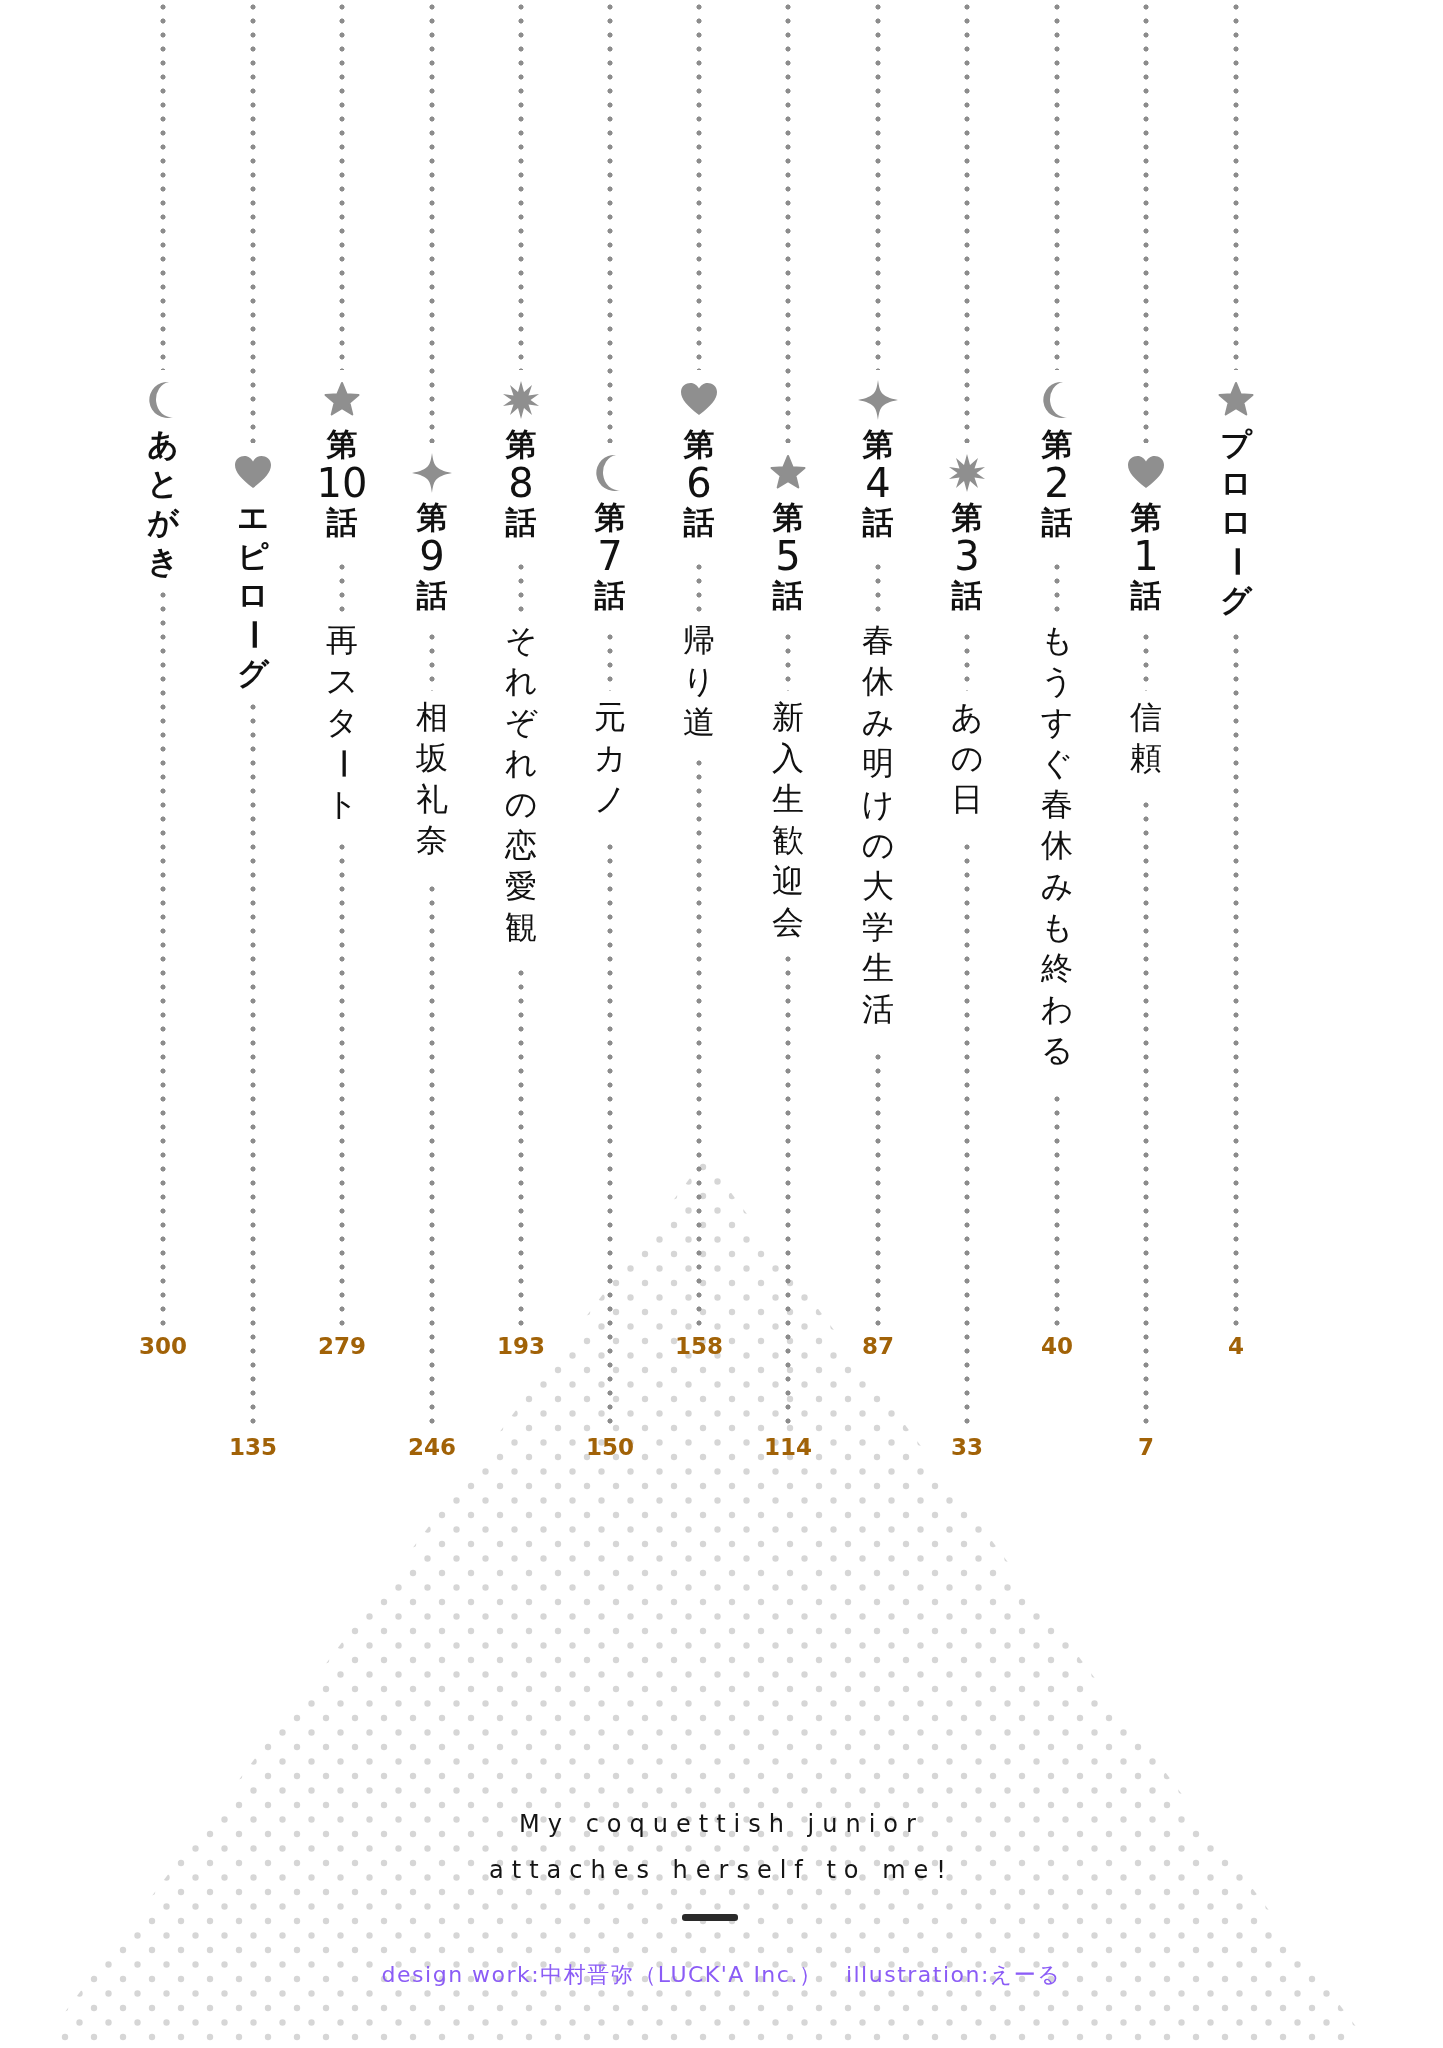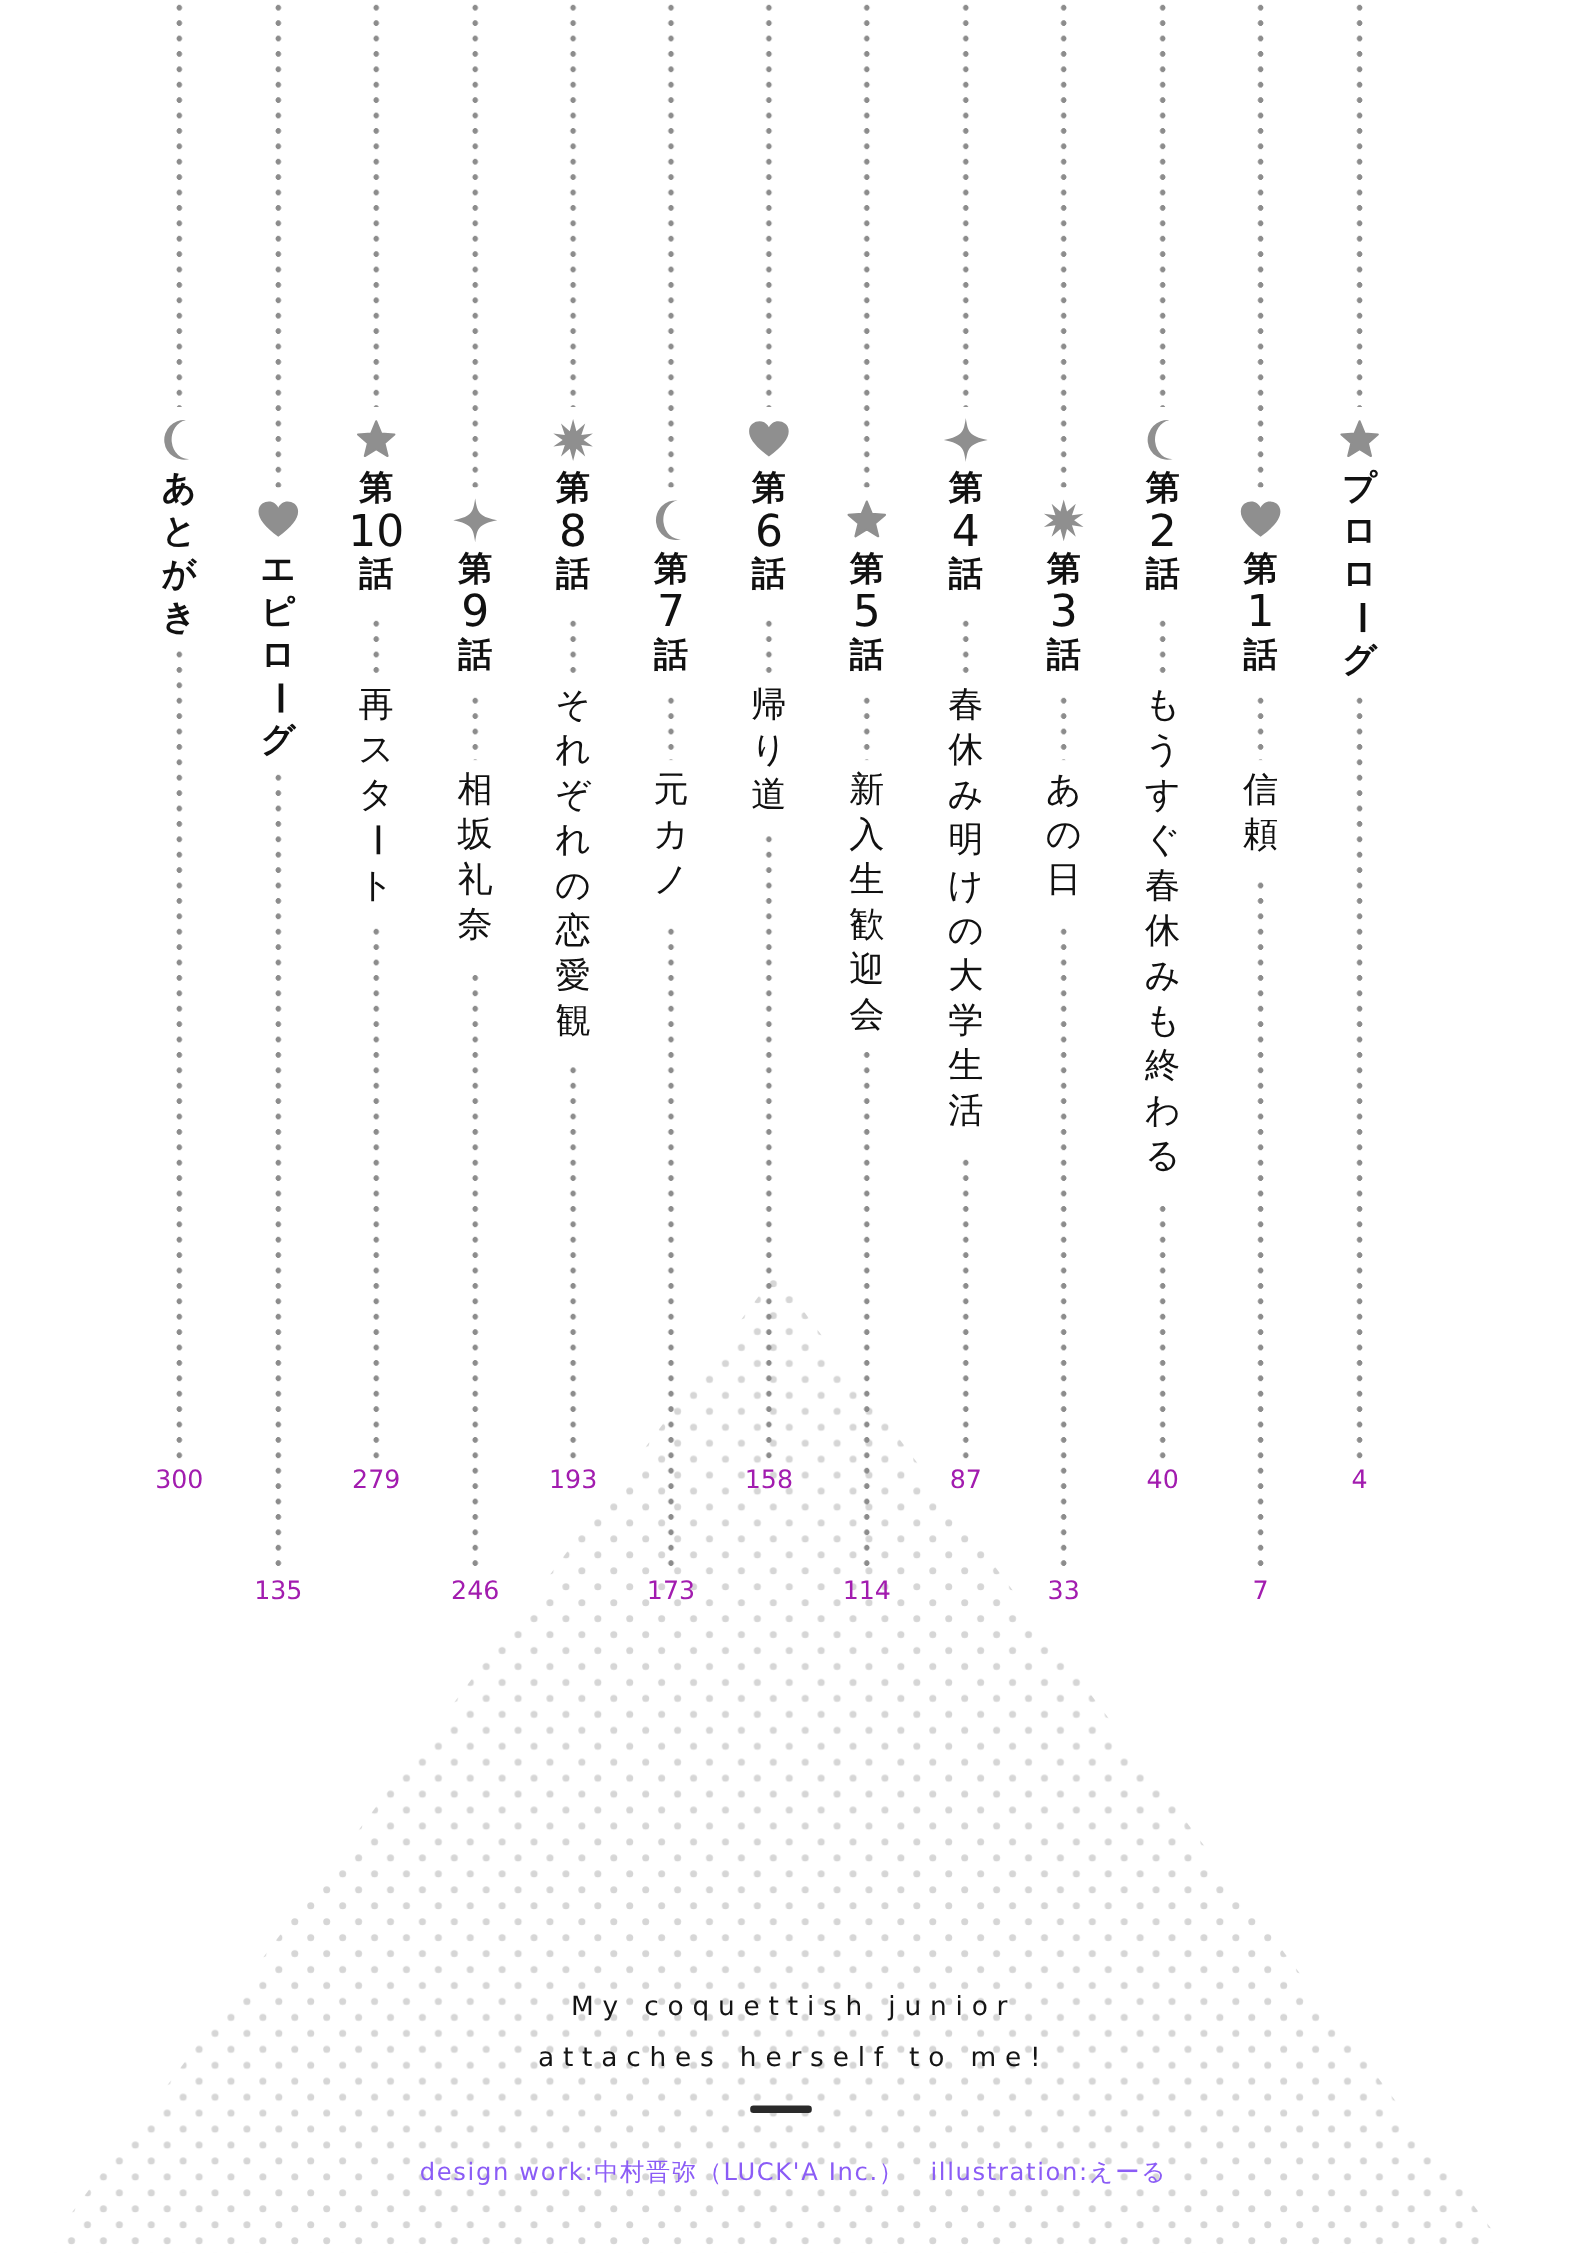"300" .page-num { color: #a21caf -> #a16207; font-weight: normal -> bold }
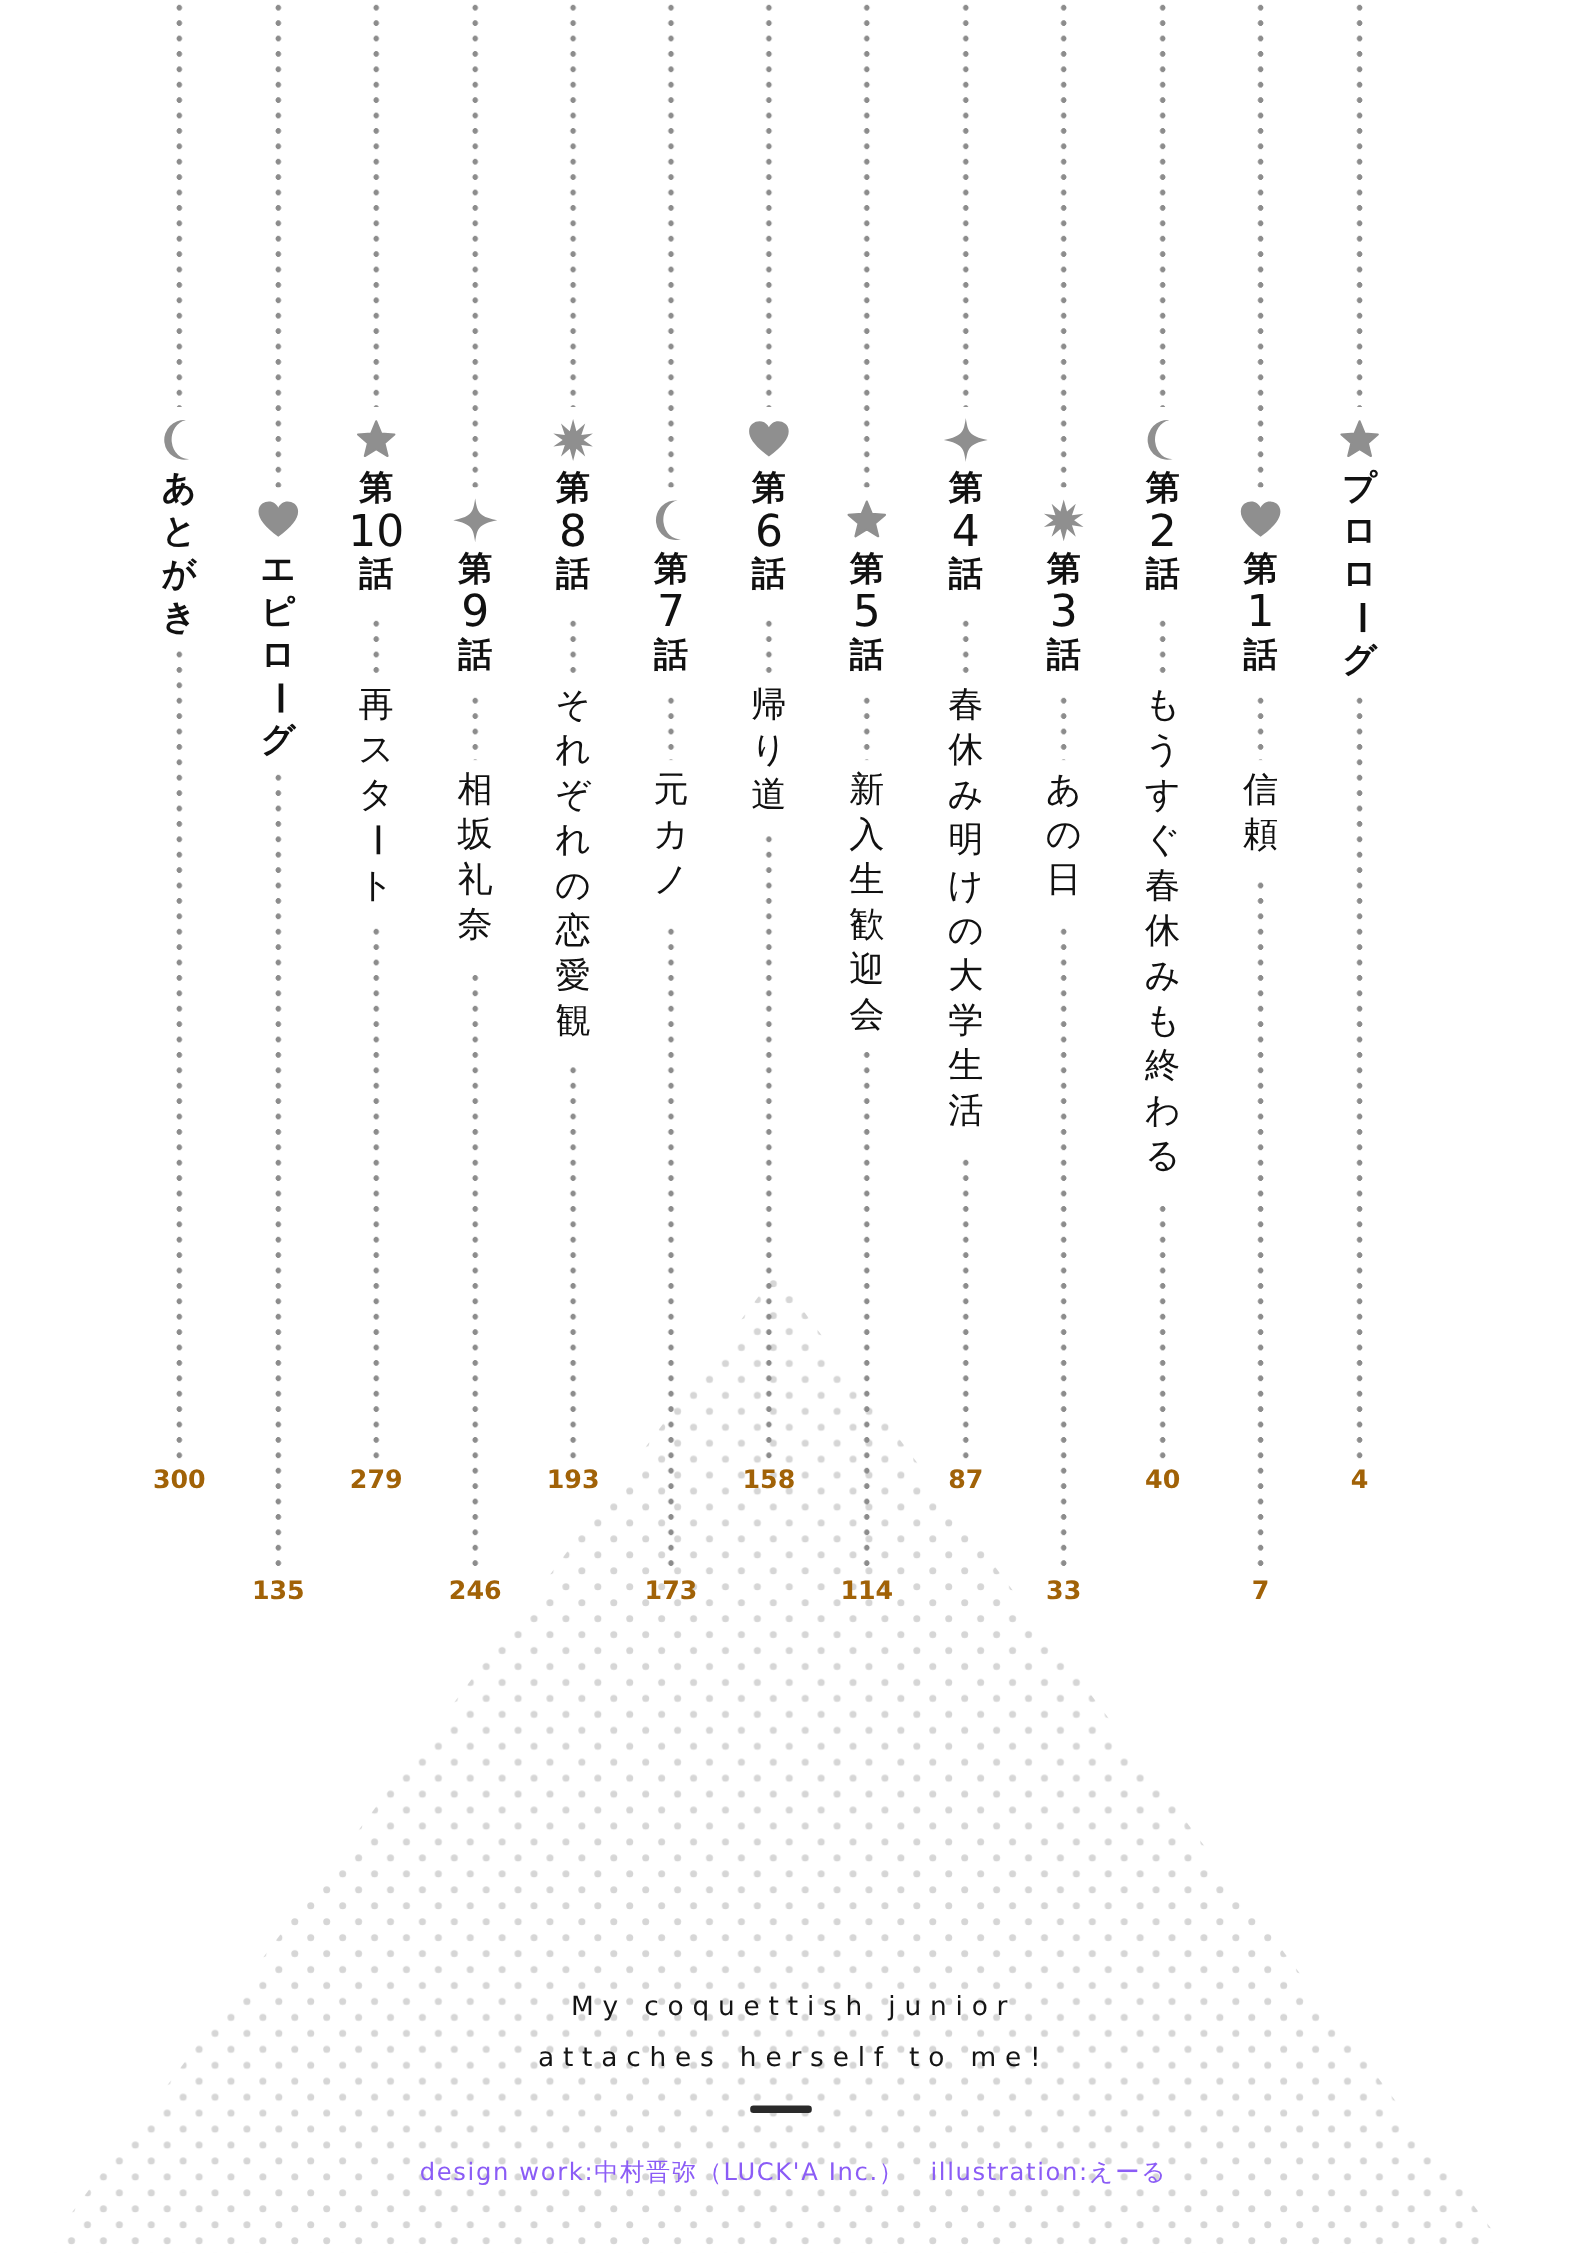"173" div.page-num { text: 173 -> 150 }
